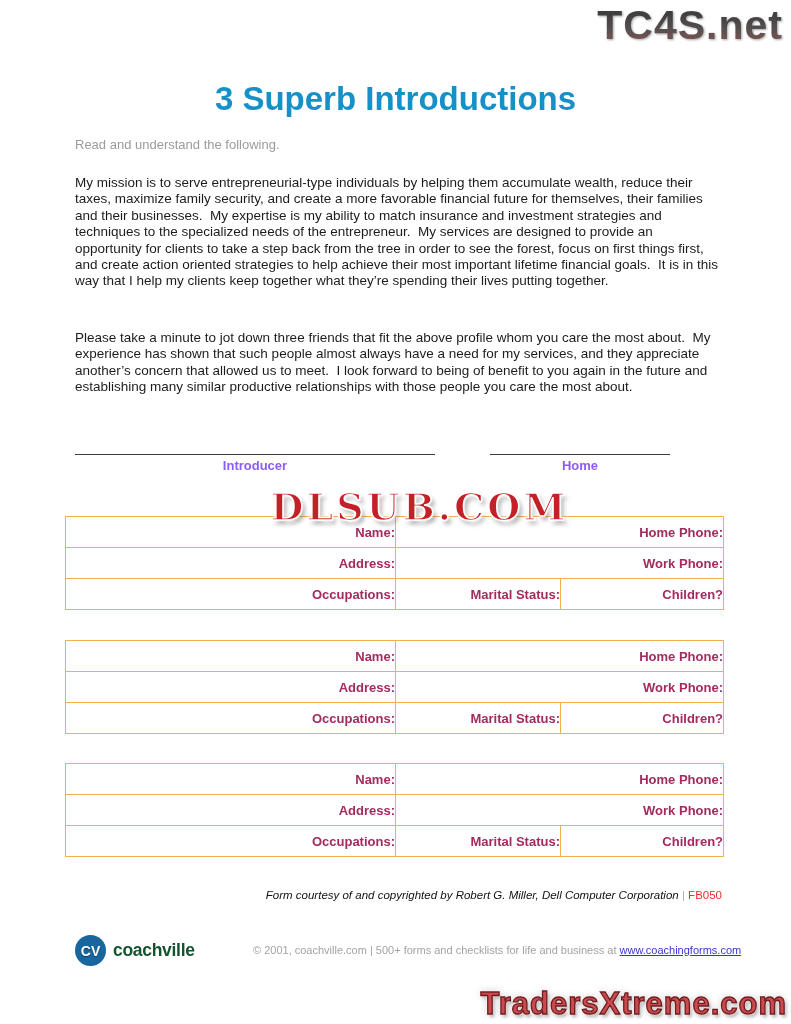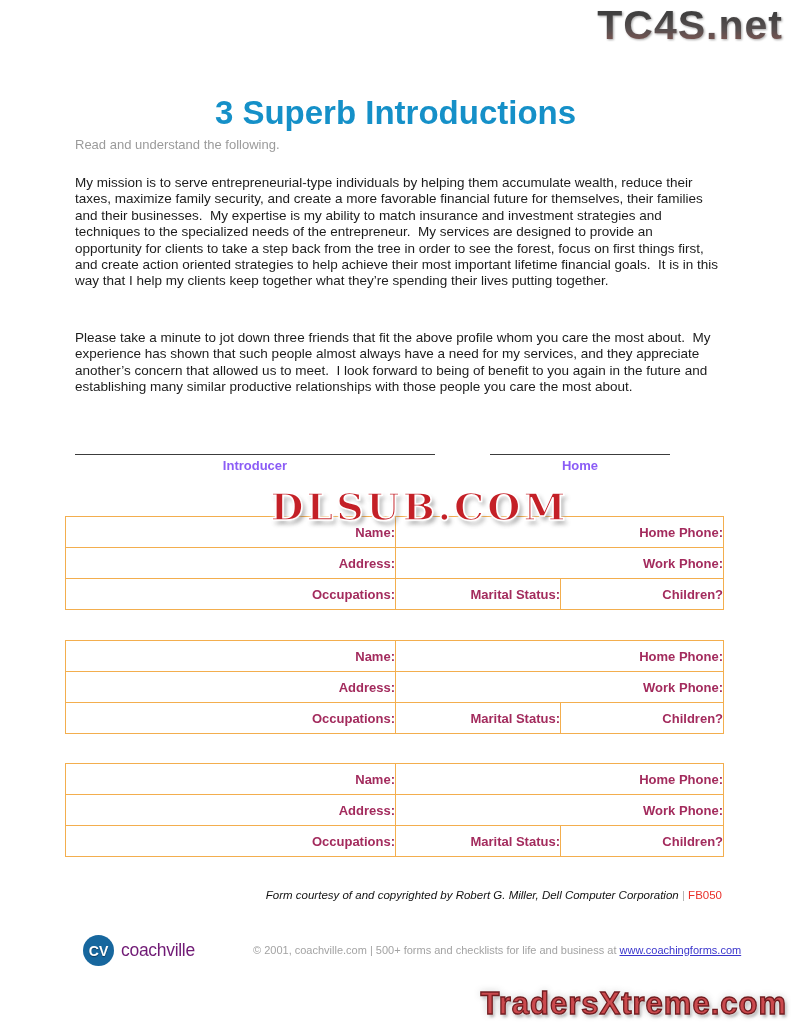"3 Superb Introductions" .title { margin-top: 14px -> none }
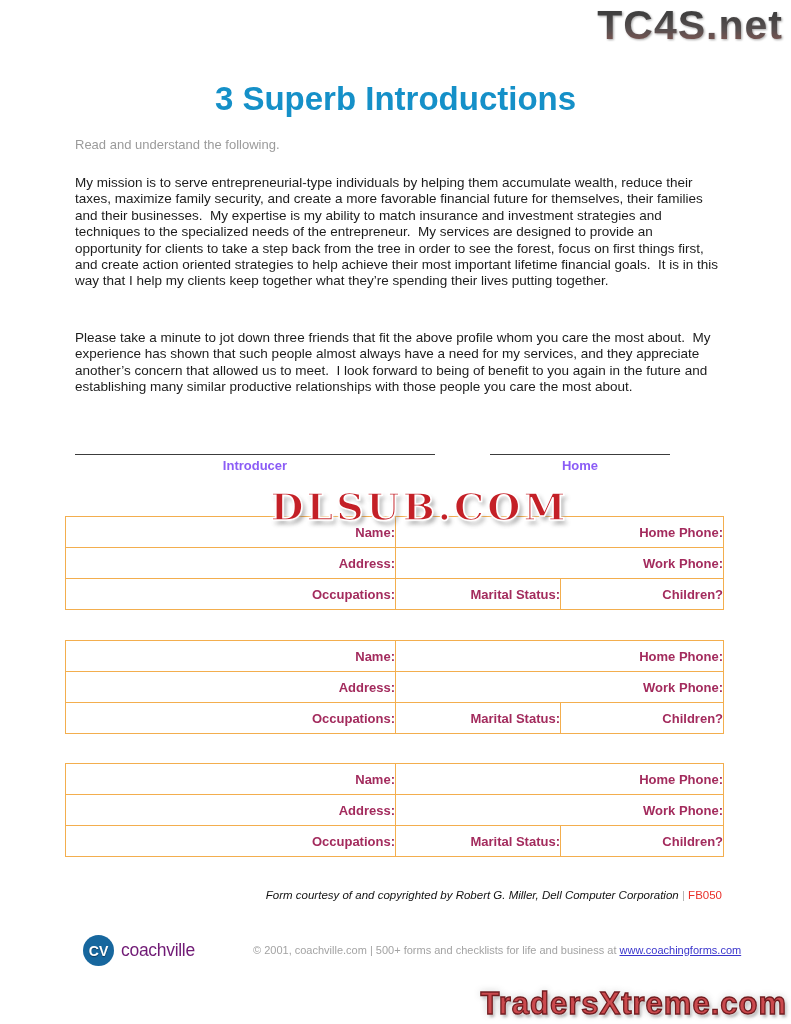"CV" .logo { margin-left: 8px -> none }
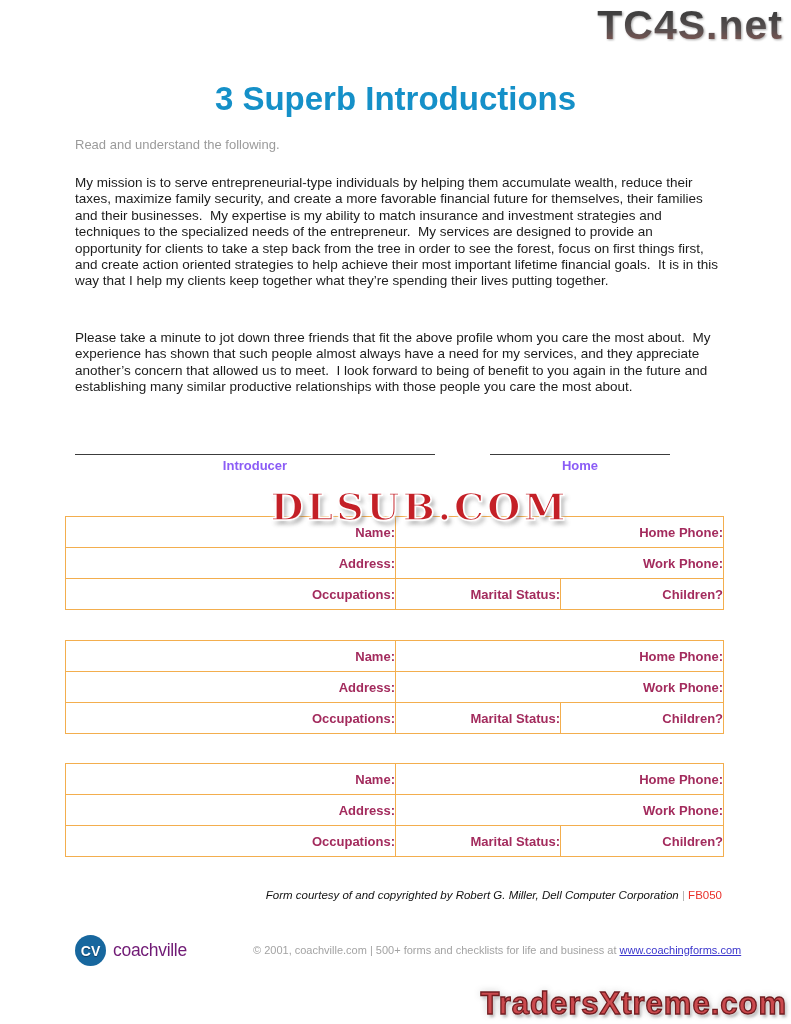"coachville" .logo-text { color: #701a75 -> #14532d; font-weight: normal -> bold }
